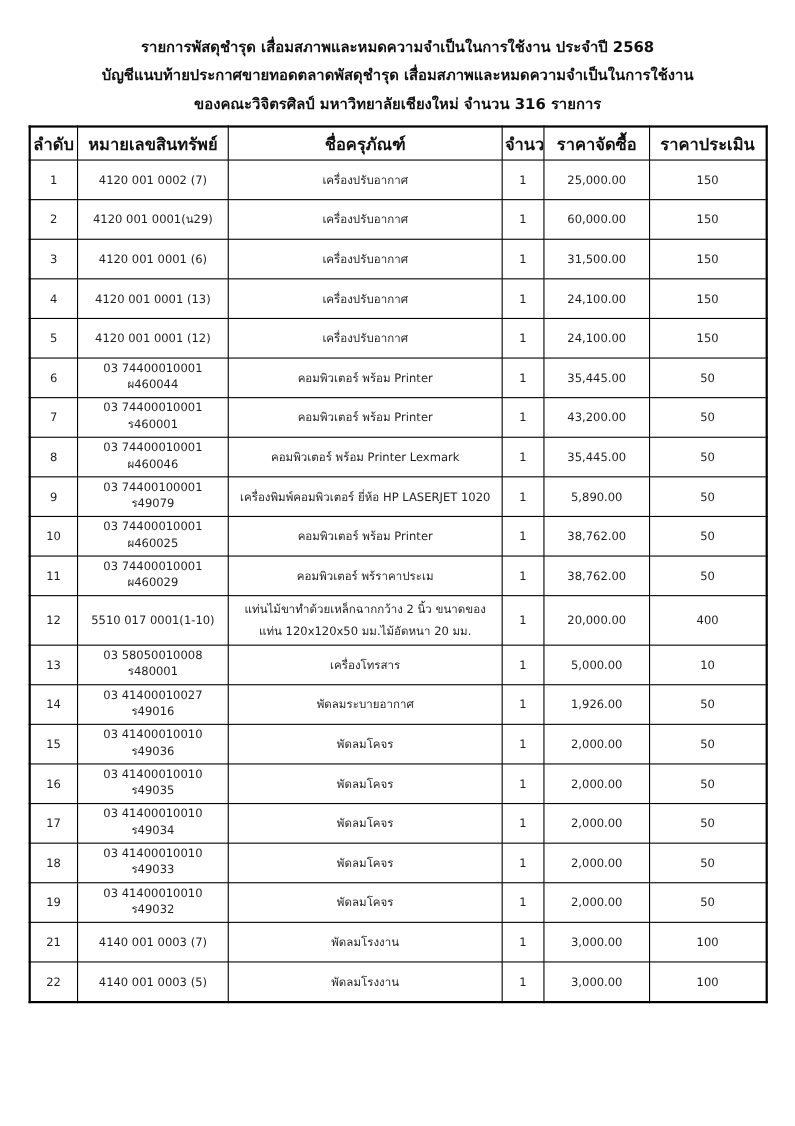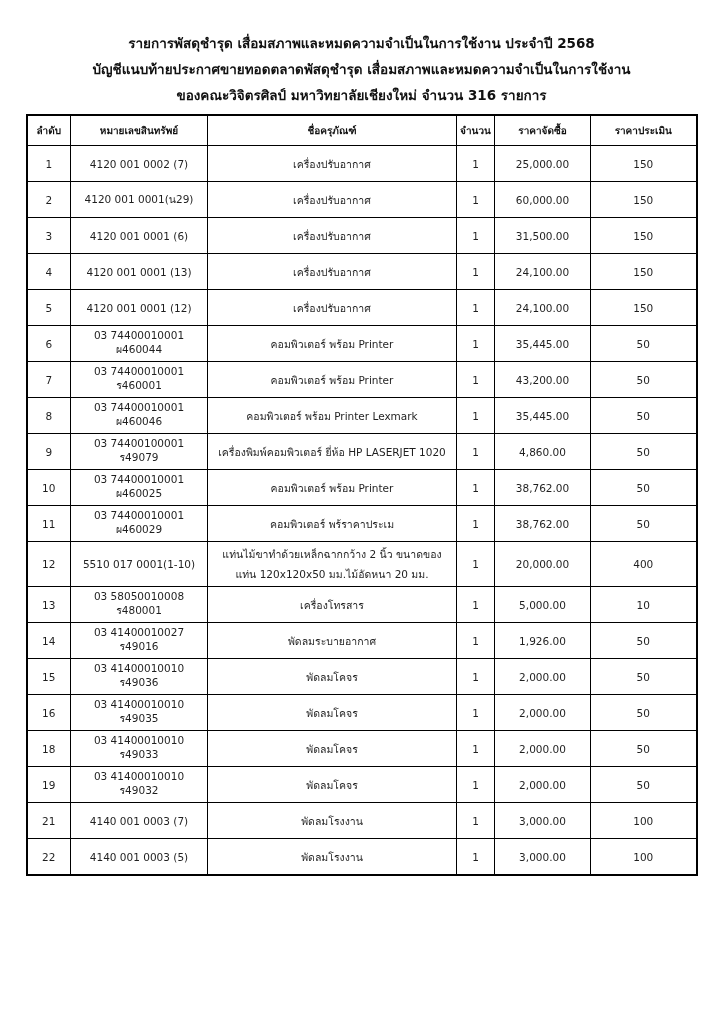"ลำดับ" th { font-size: 10px -> 15px }
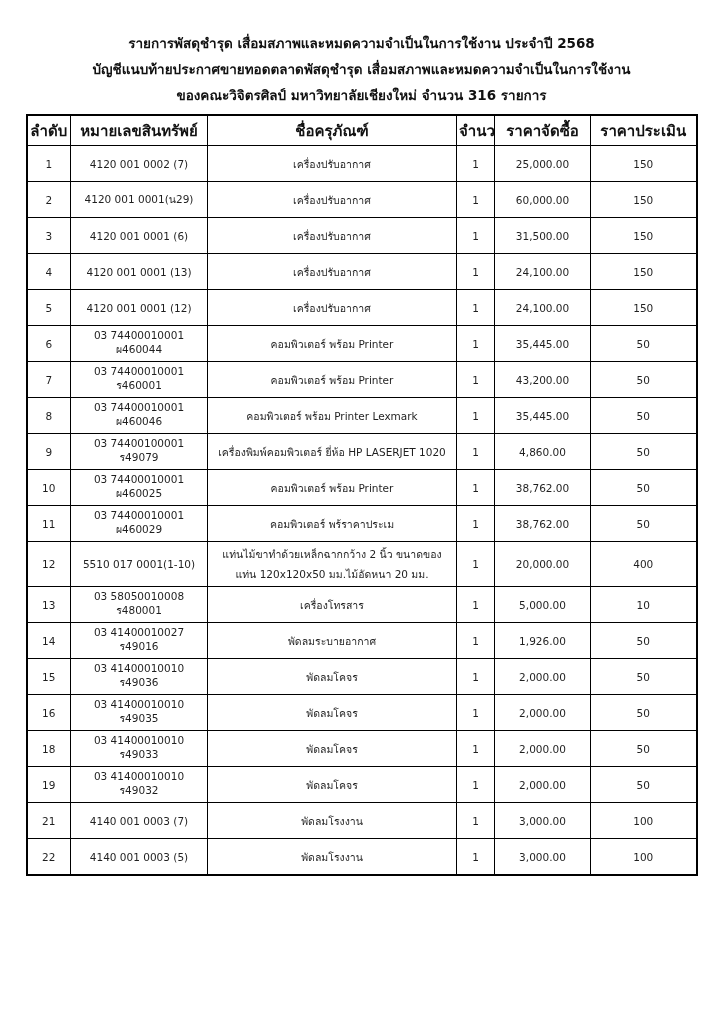"4,860.00" td.c-buy { text: 4,860.00 -> 5,890.00 }
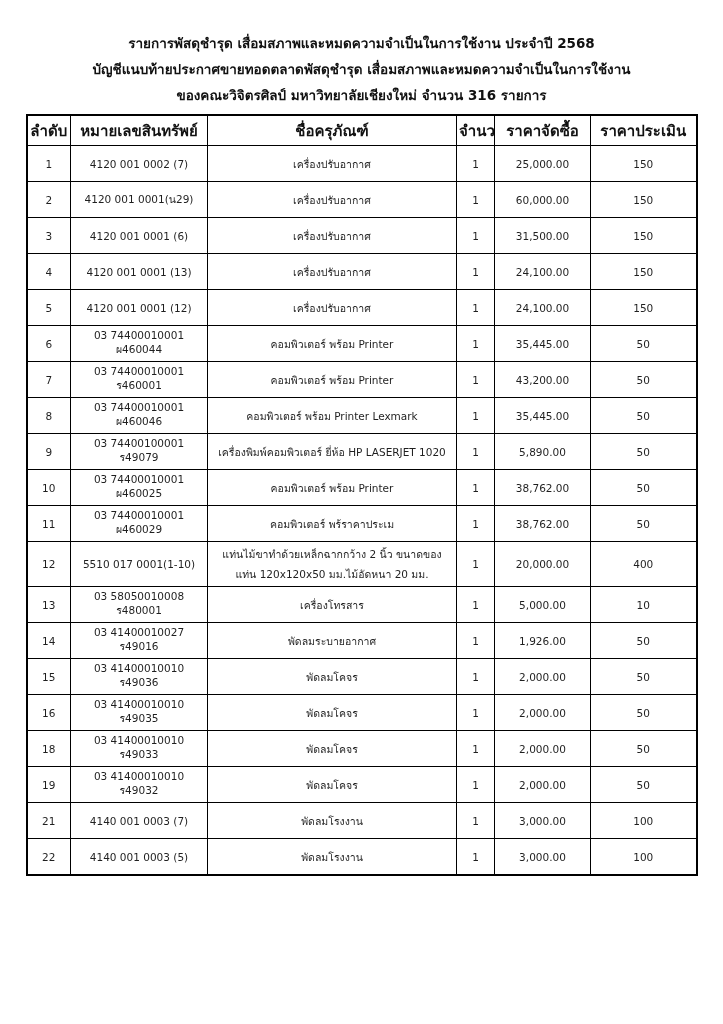"17" tr { html: none -> <tr> <td>17</td> <td>03 41400010010 ร49034</td> <td>พัดลมโคจร</td> <td>1</td> <td>2,000.00</td> <td>50</td> </tr> }
